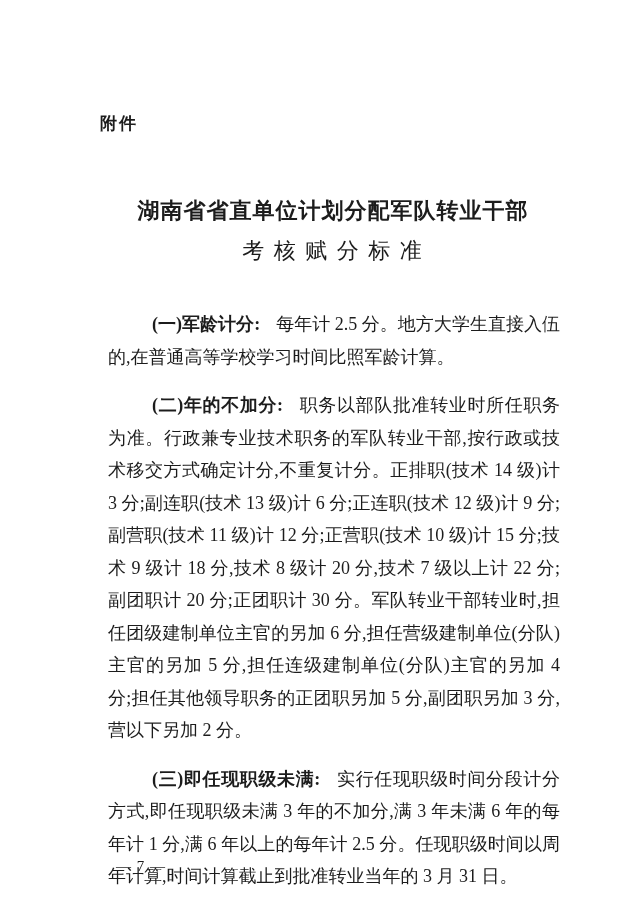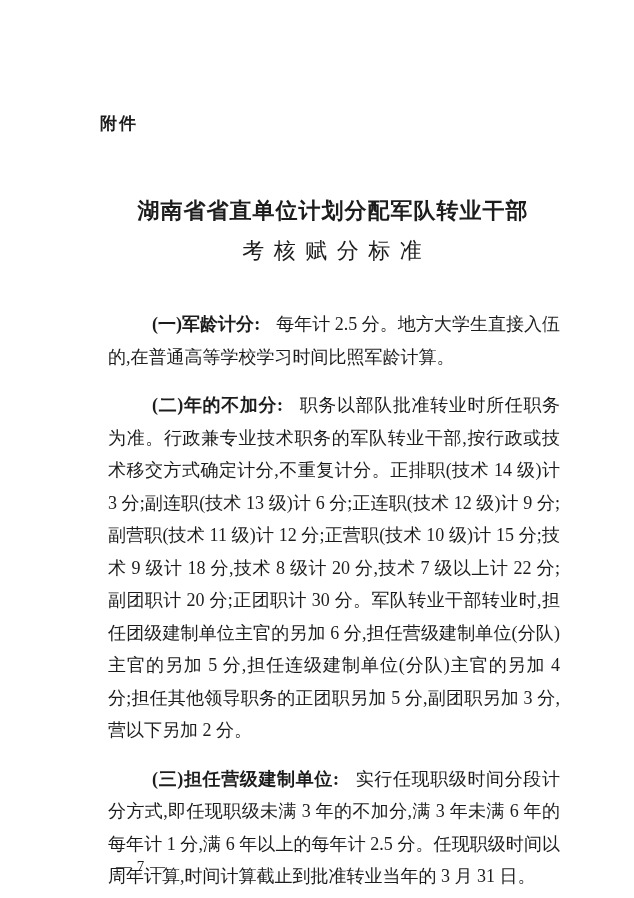"(三)担任营级建制单位:" span.lead { text: 担任营级建制单位 -> 即任现职级未满 }
